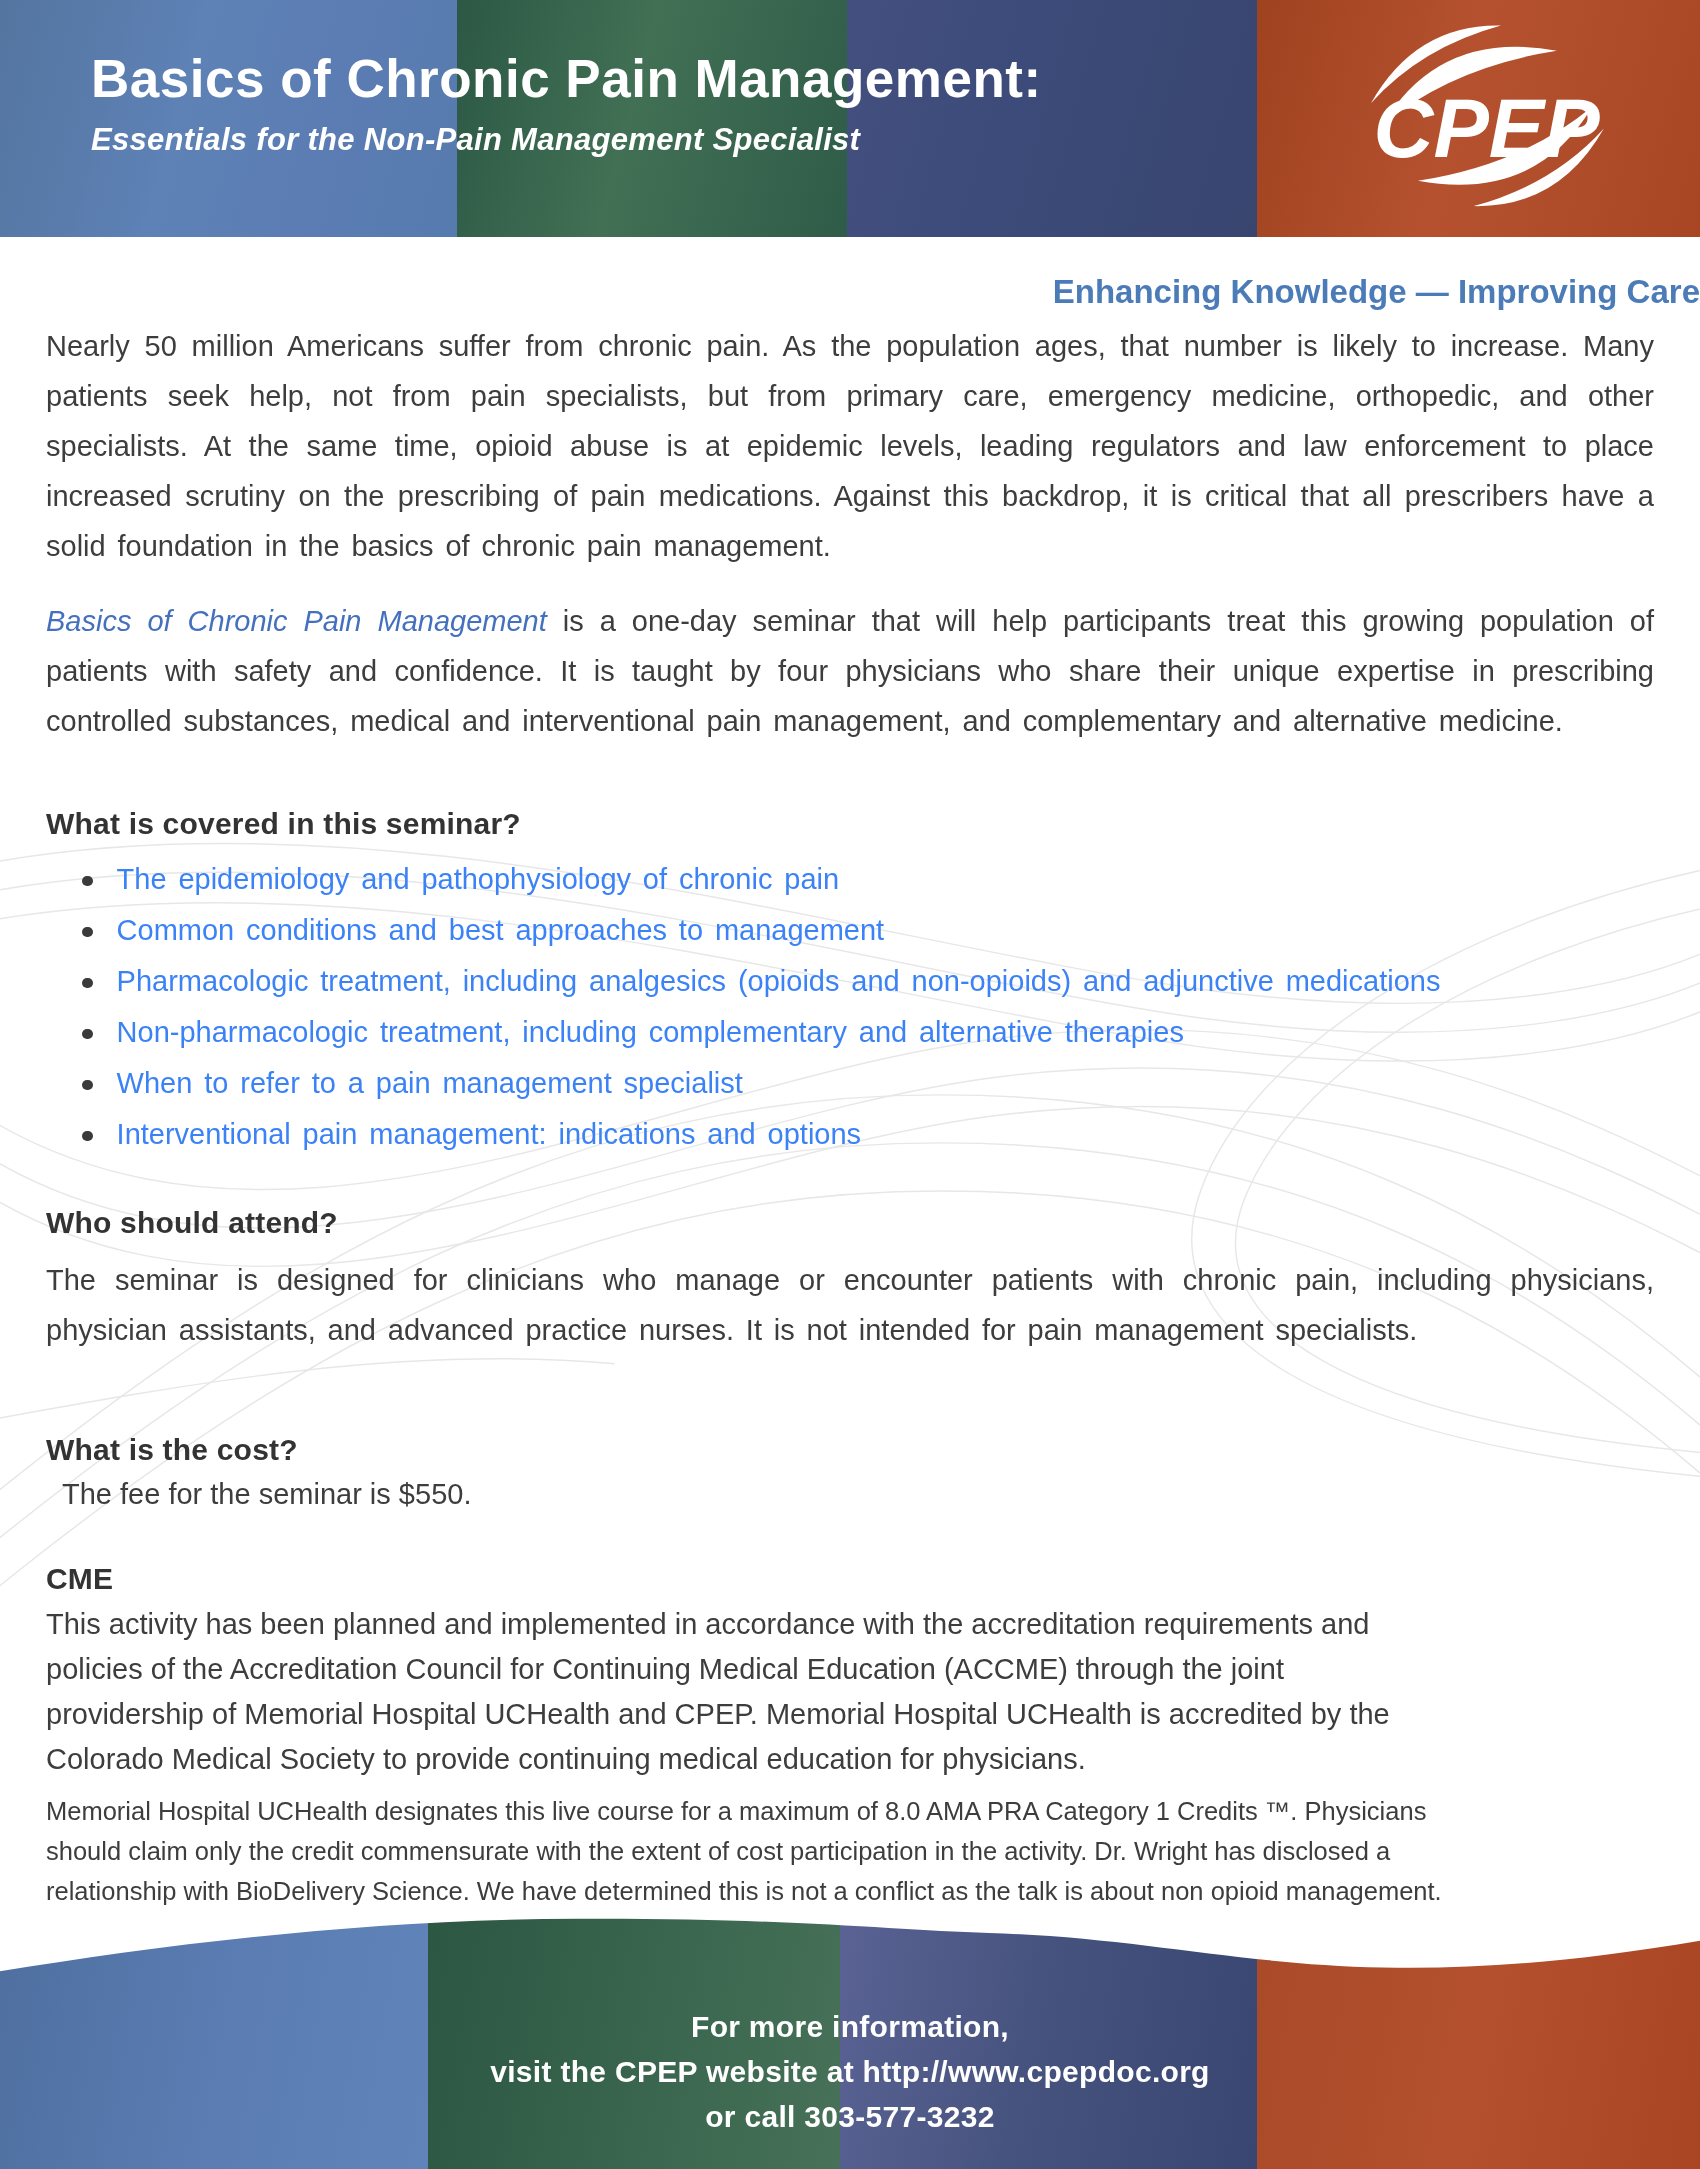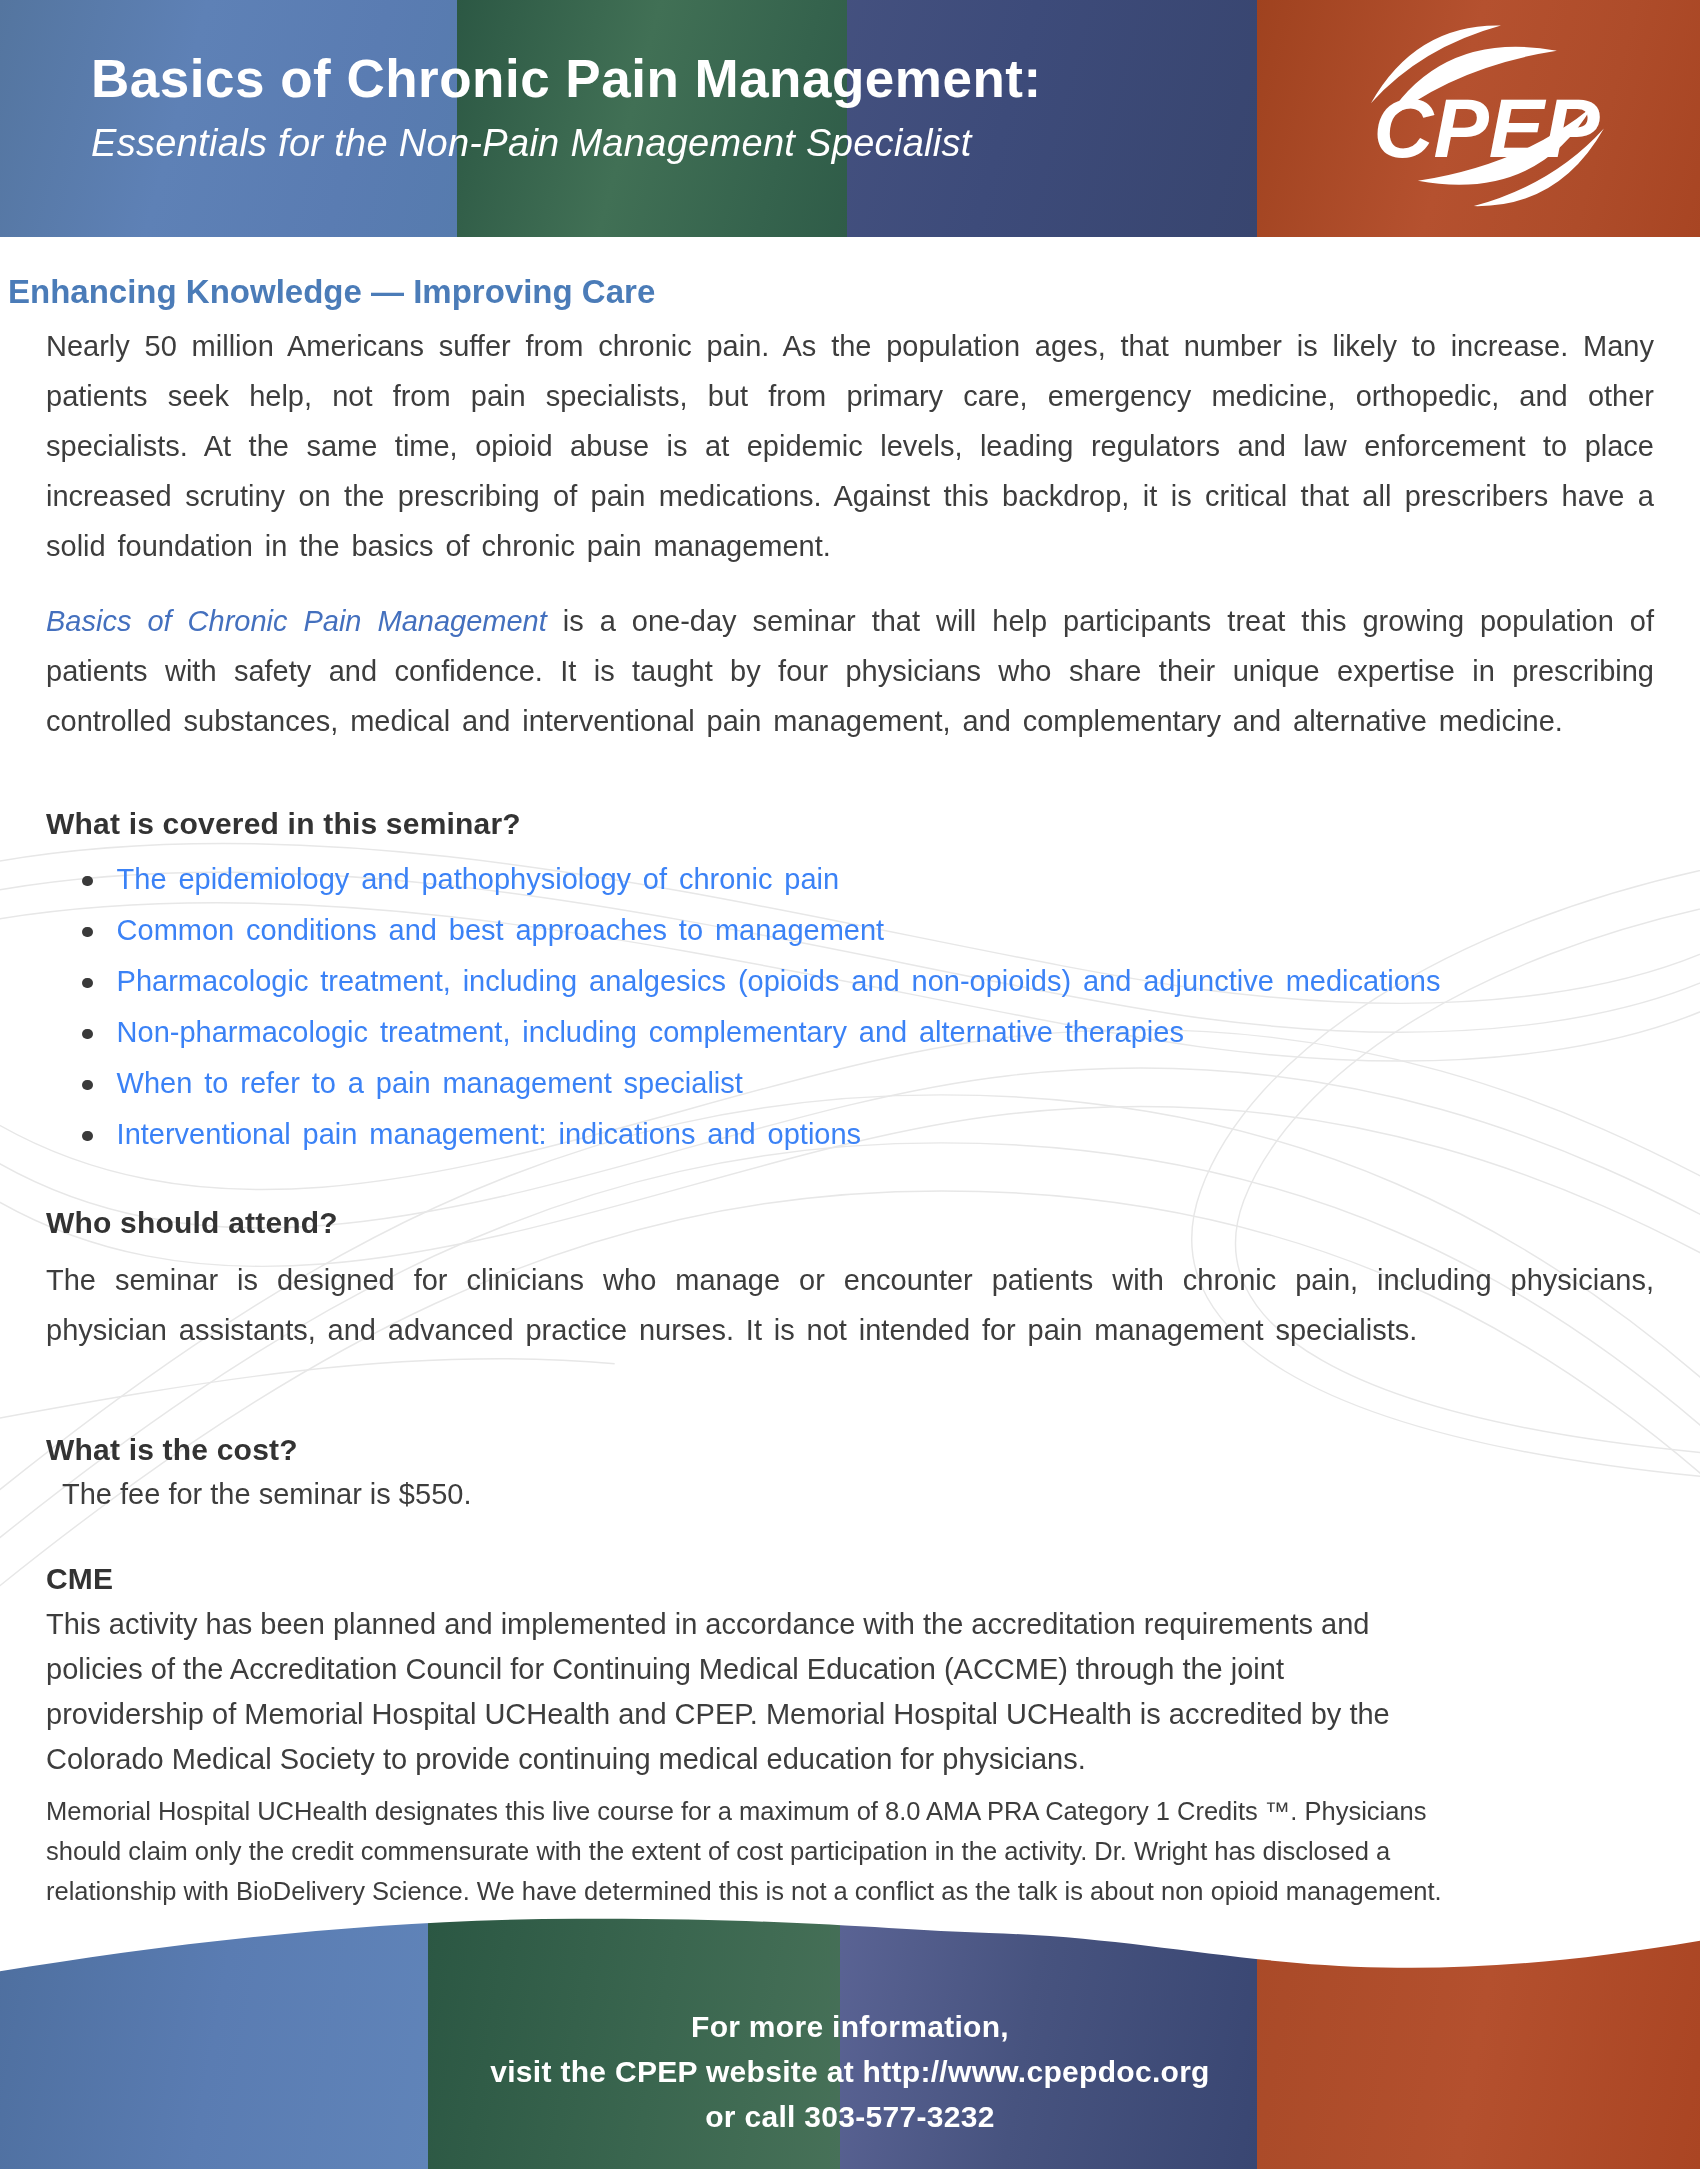"Essentials for the Non-Pain Management" .header-subtitle { font-size: 38px -> 31px; font-weight: normal -> bold }
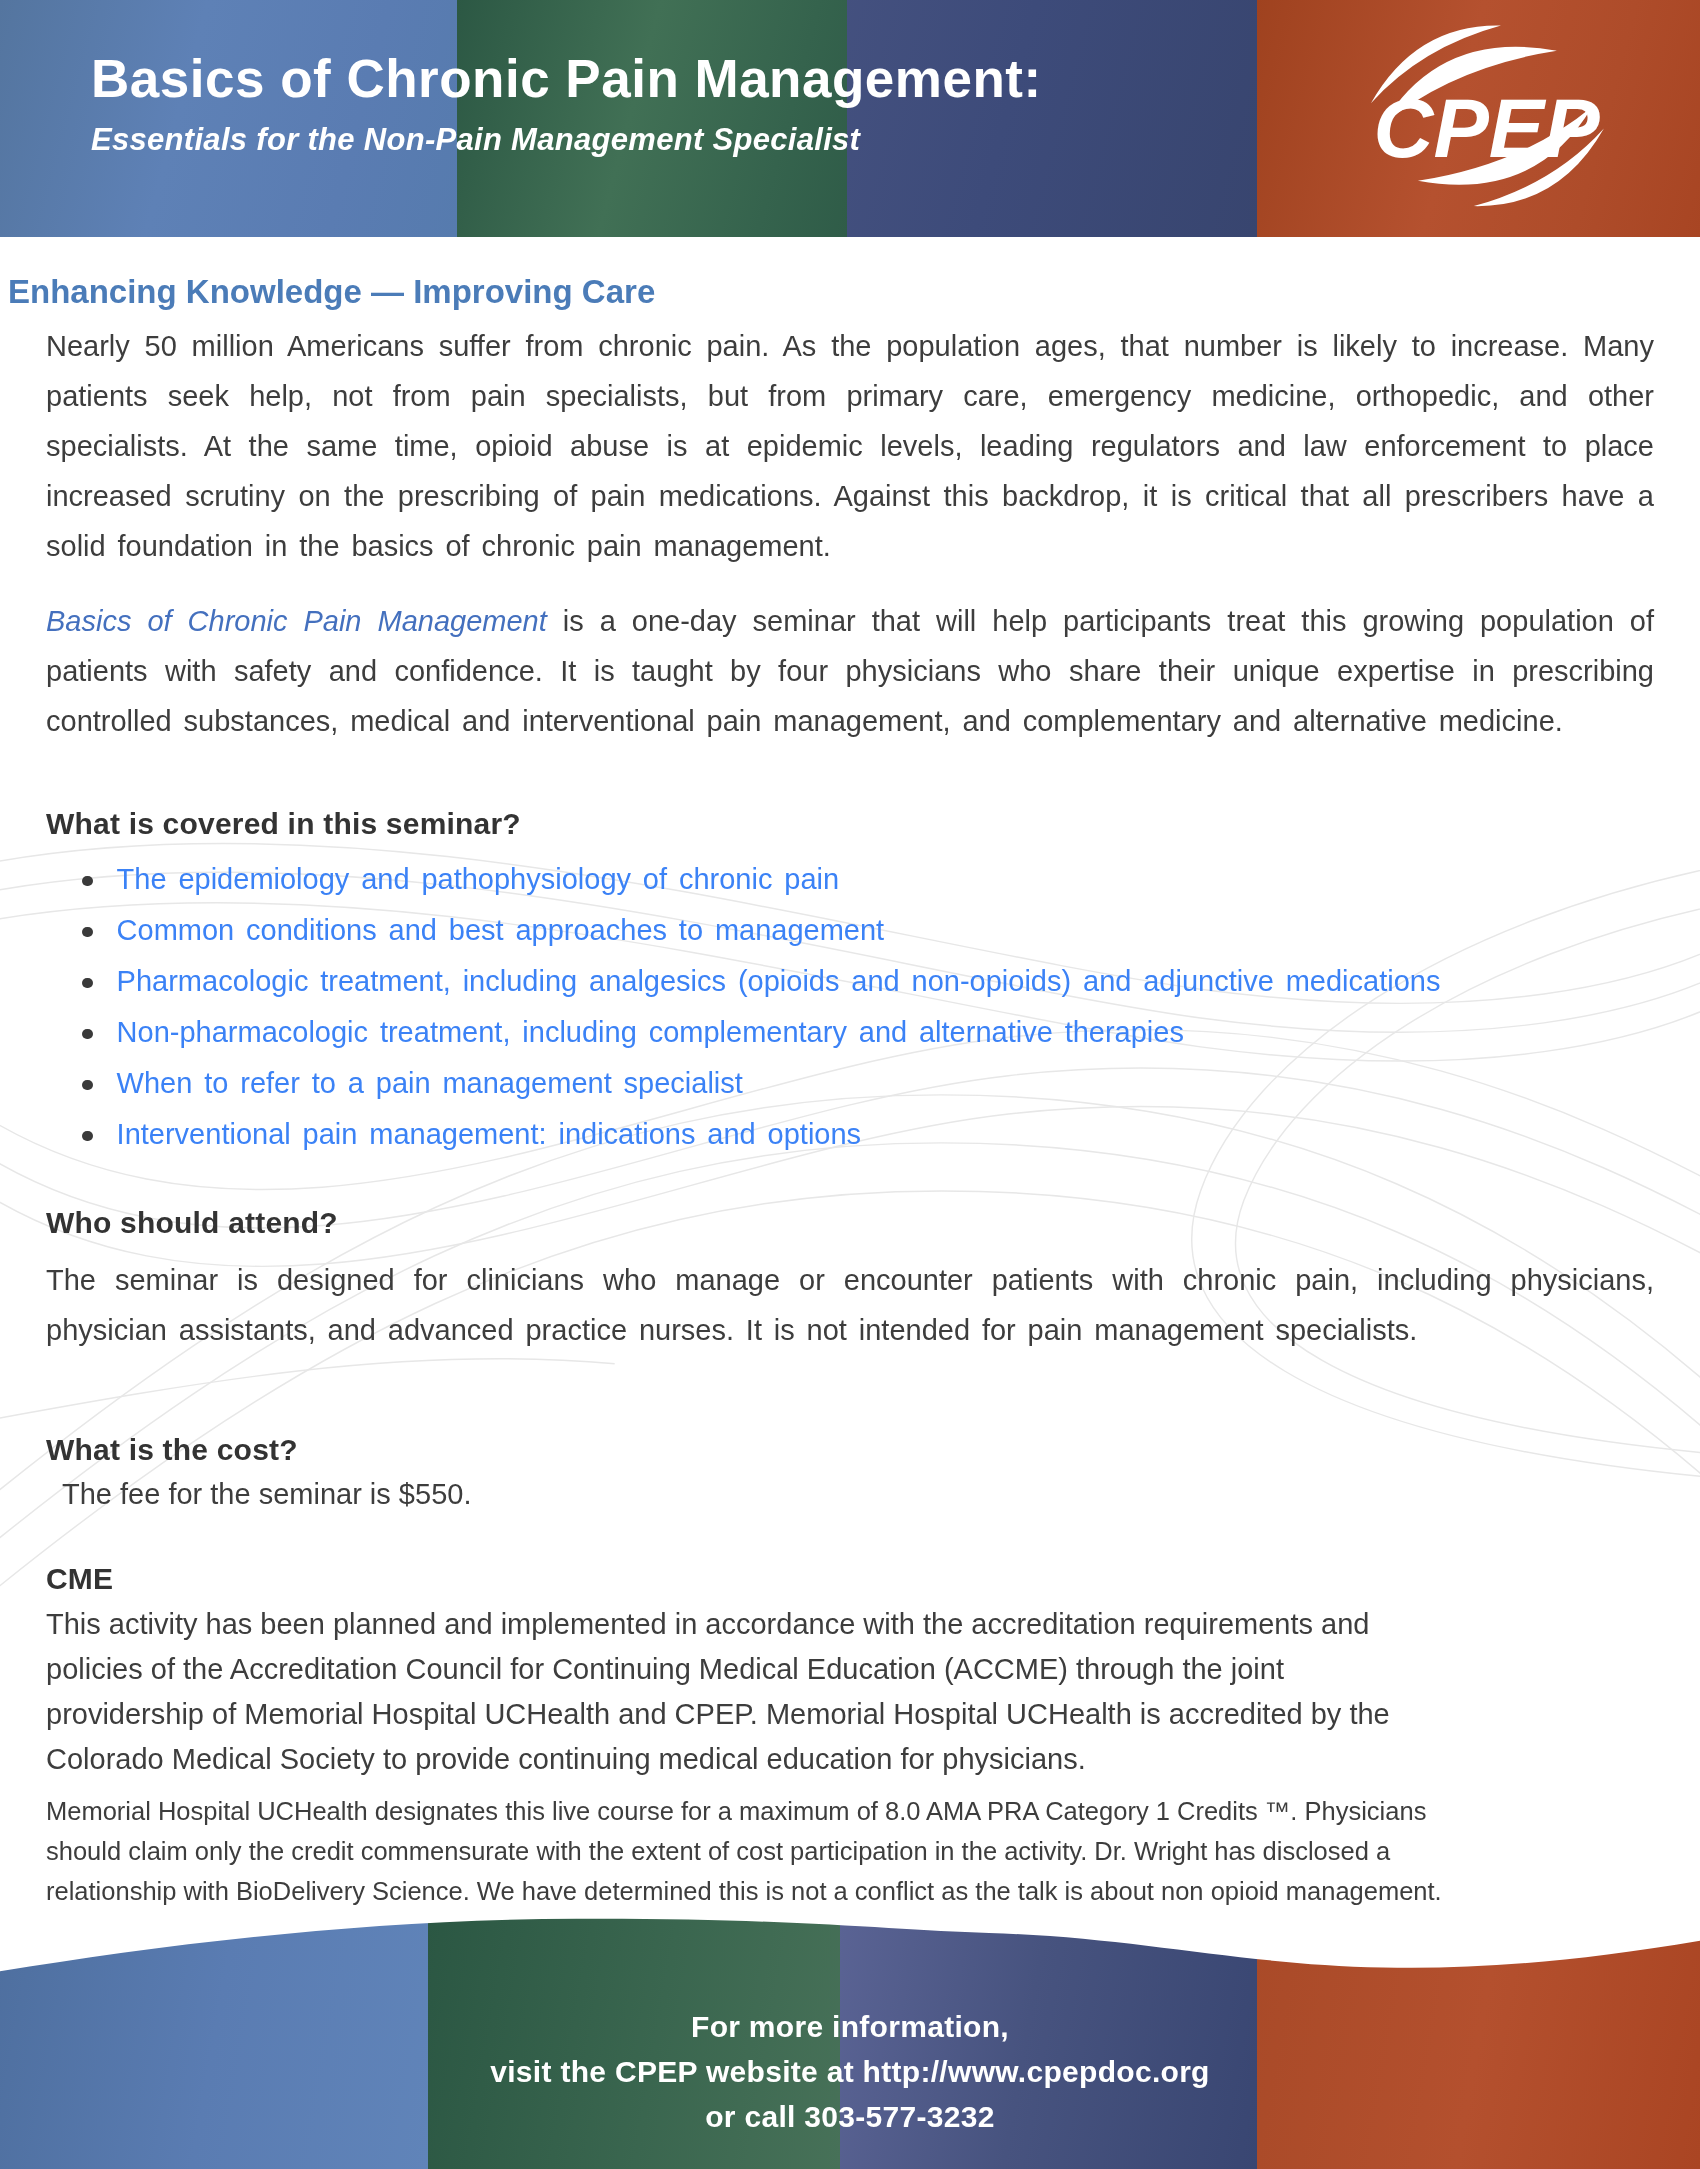"Enhancing Knowledge — Improving Care" .tagline { padding-left: 8px -> none; text-align: left -> right }
